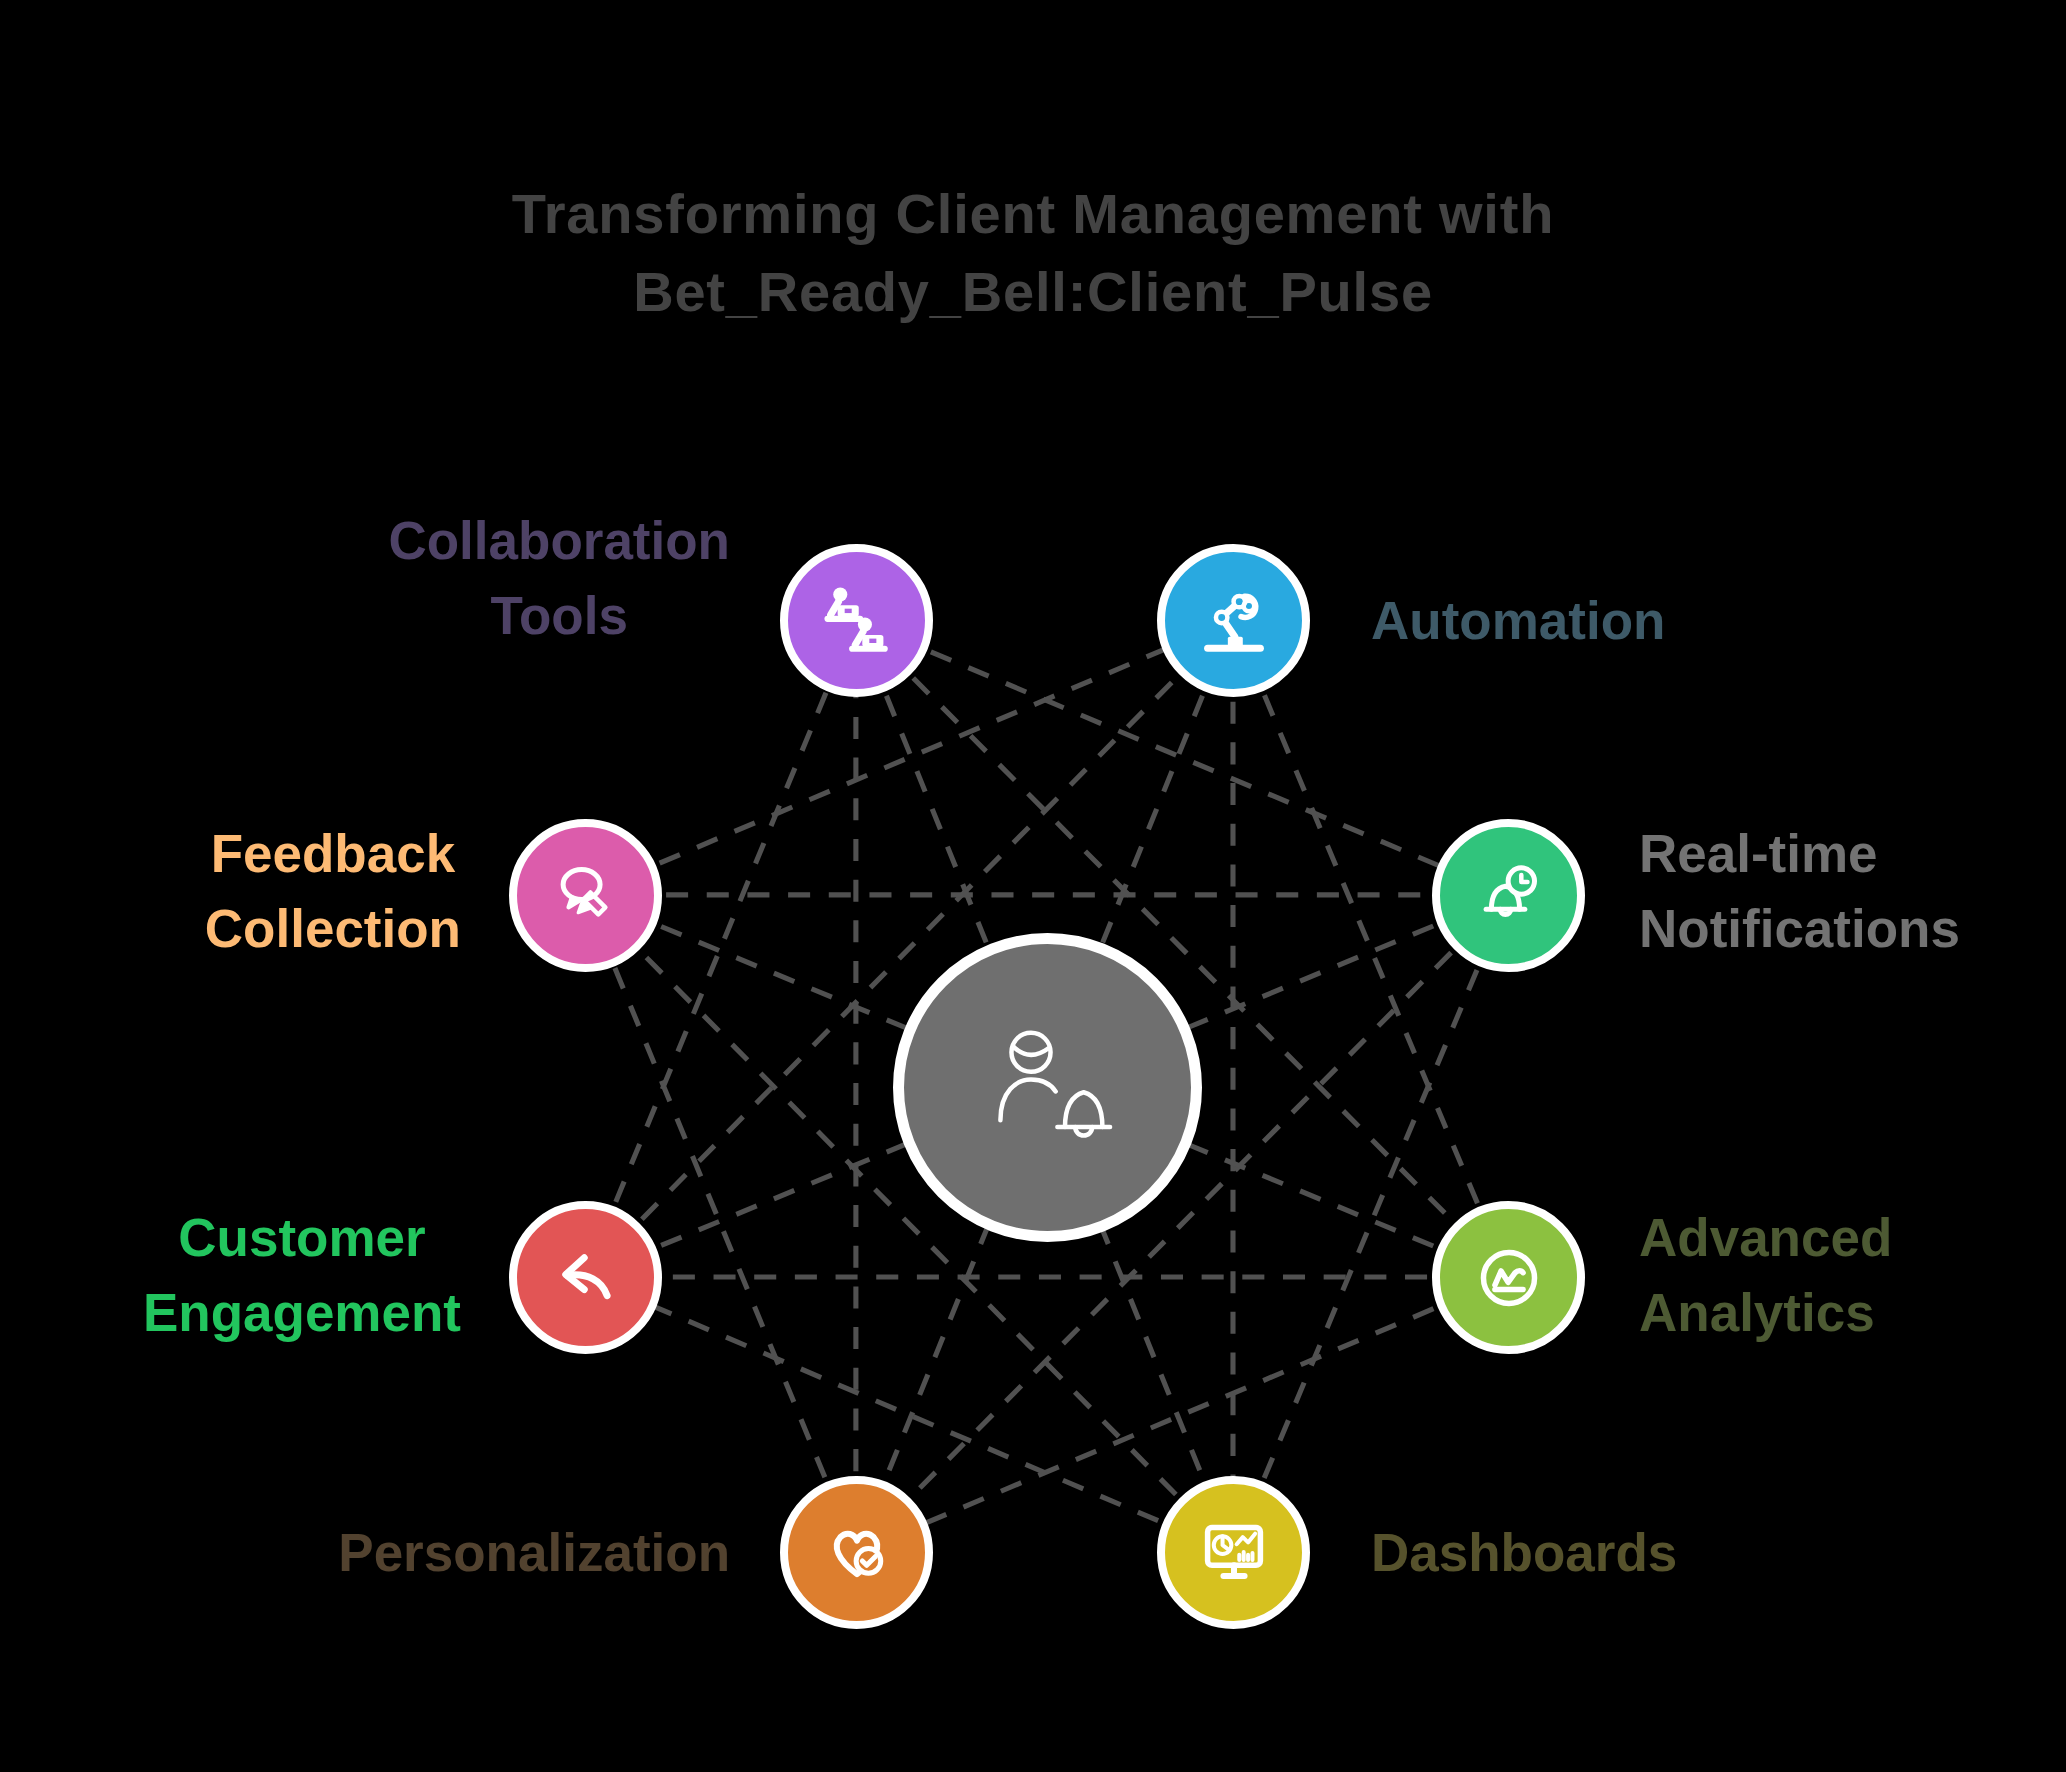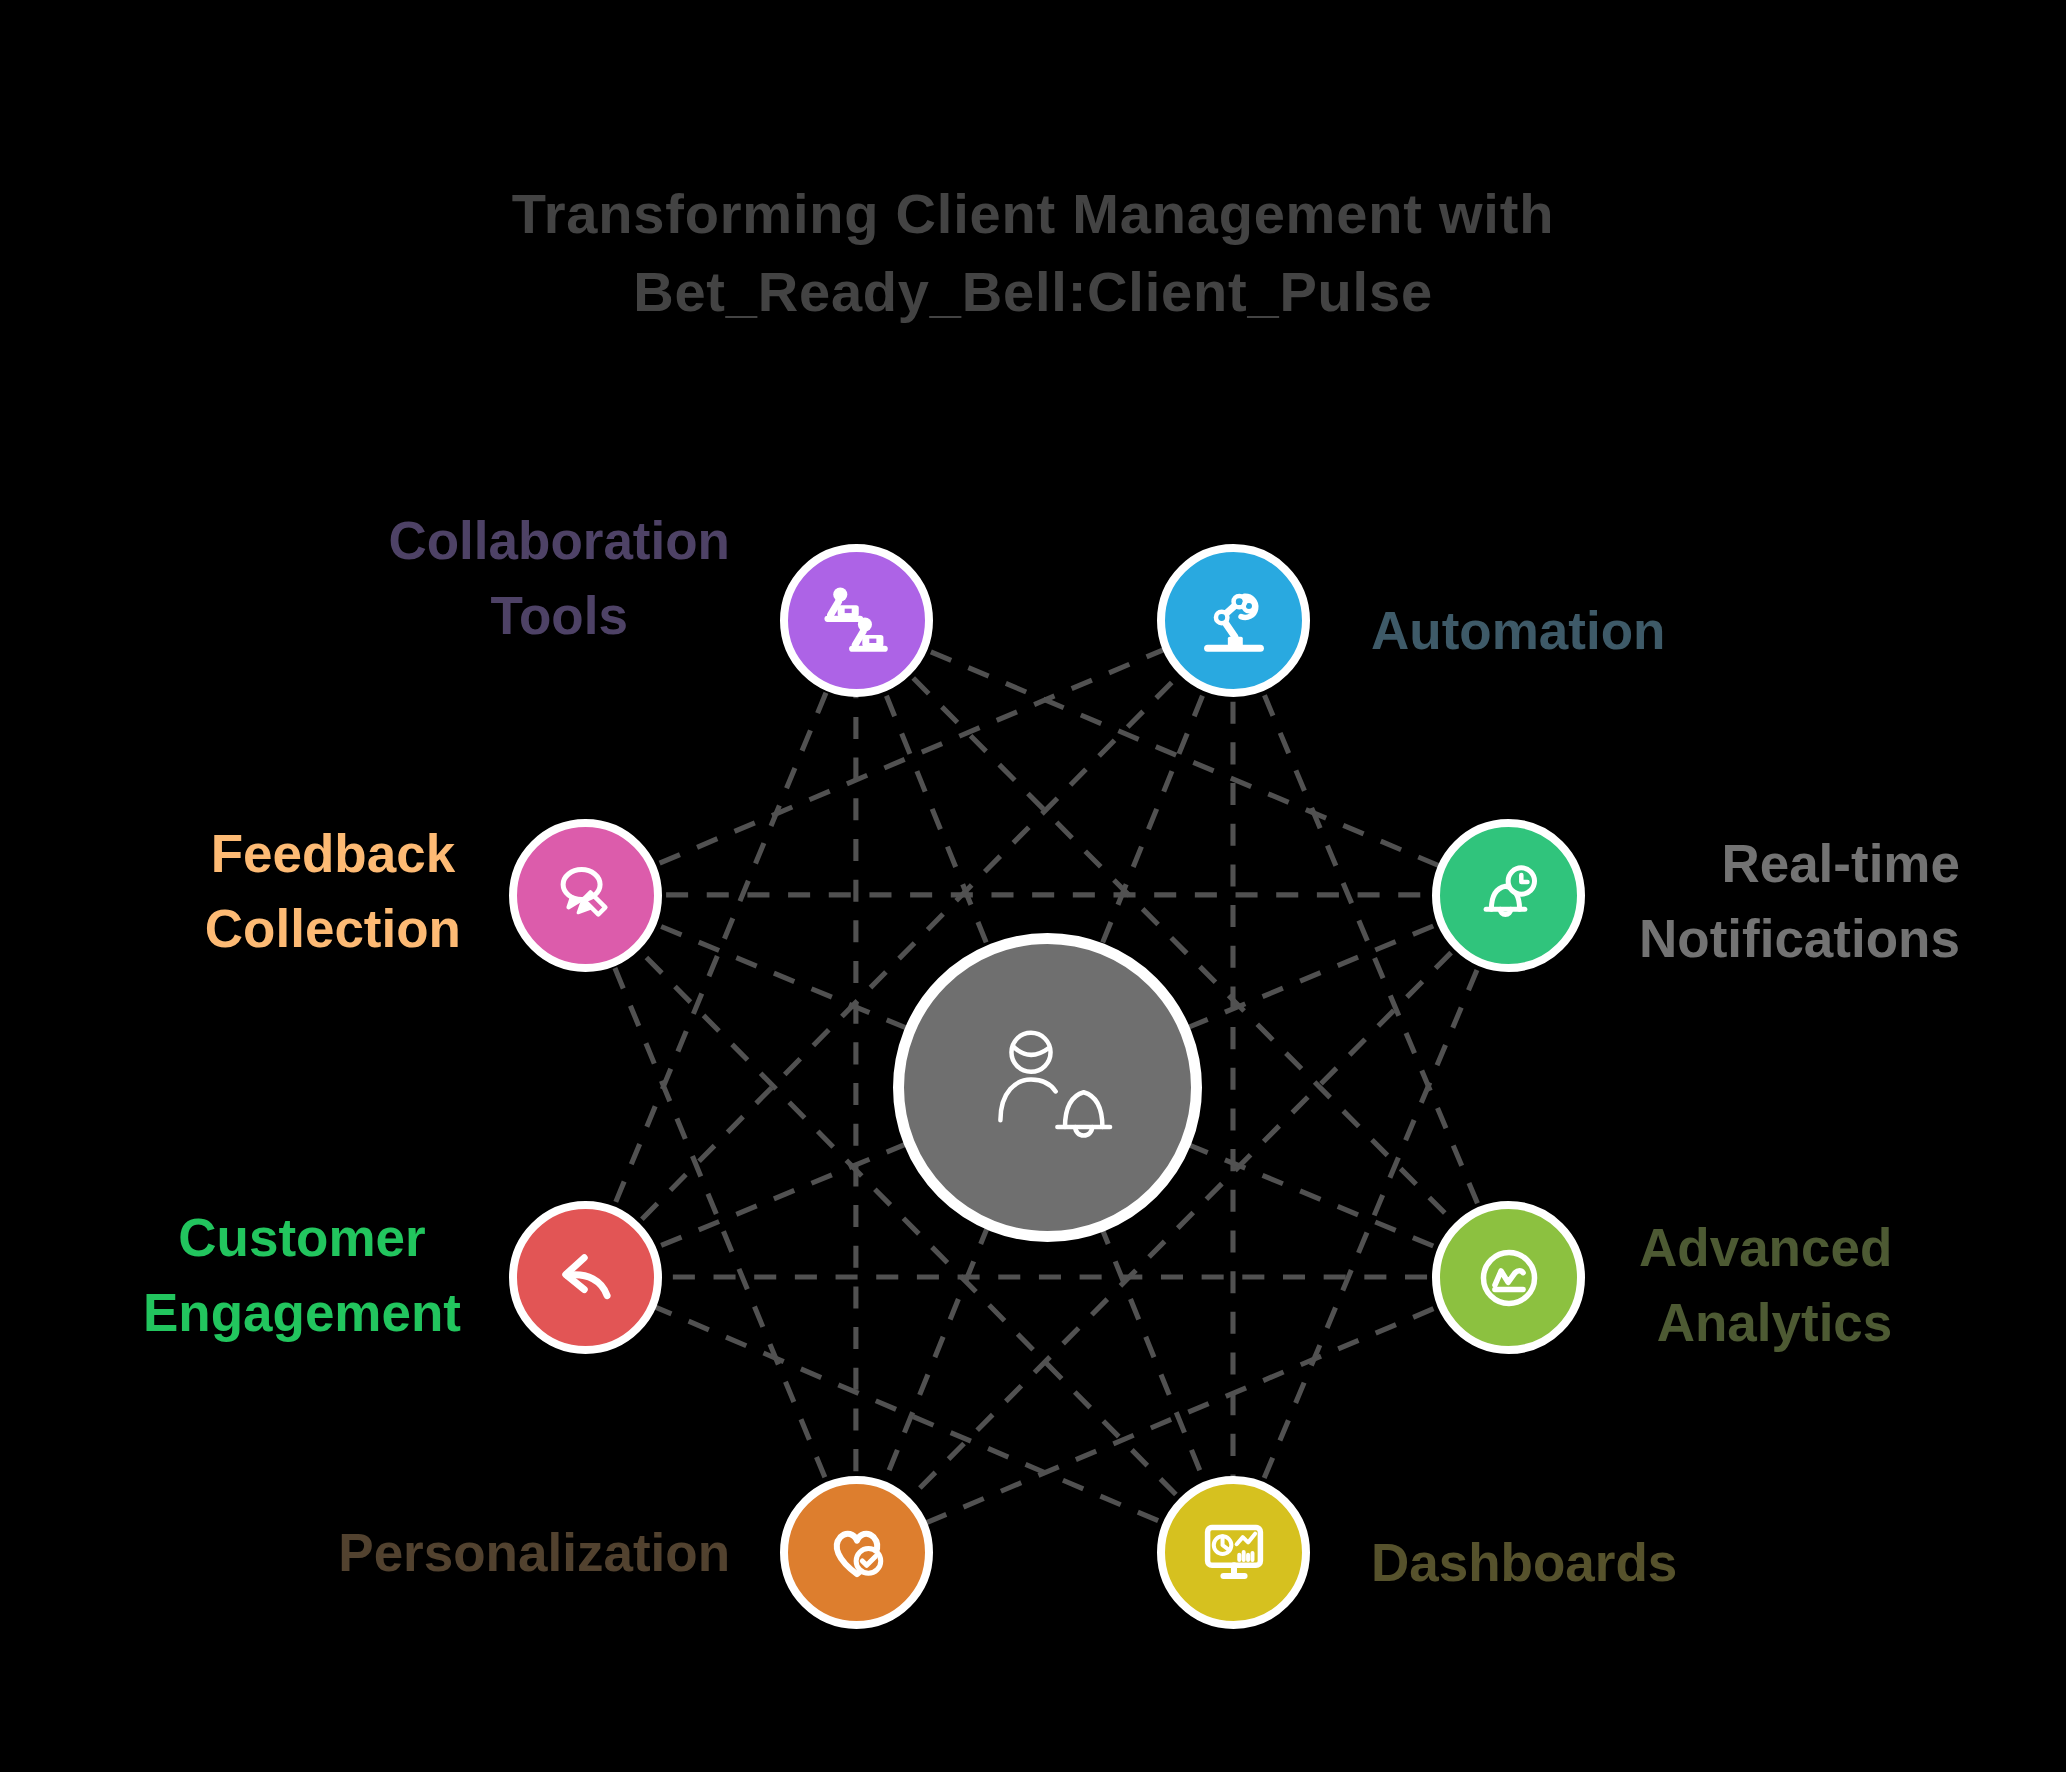"Automation" .align-left { margin-top: 10px -> none; text-align: right -> left }
